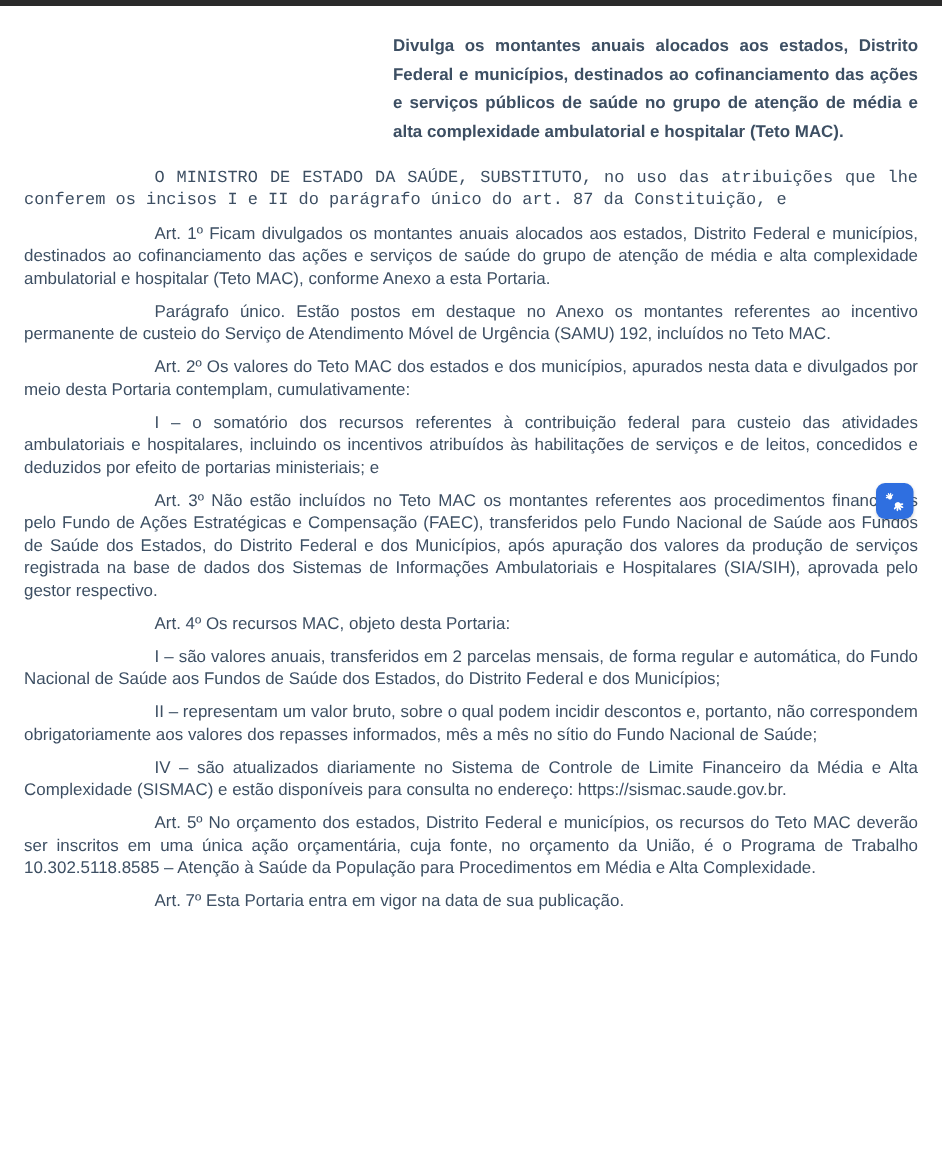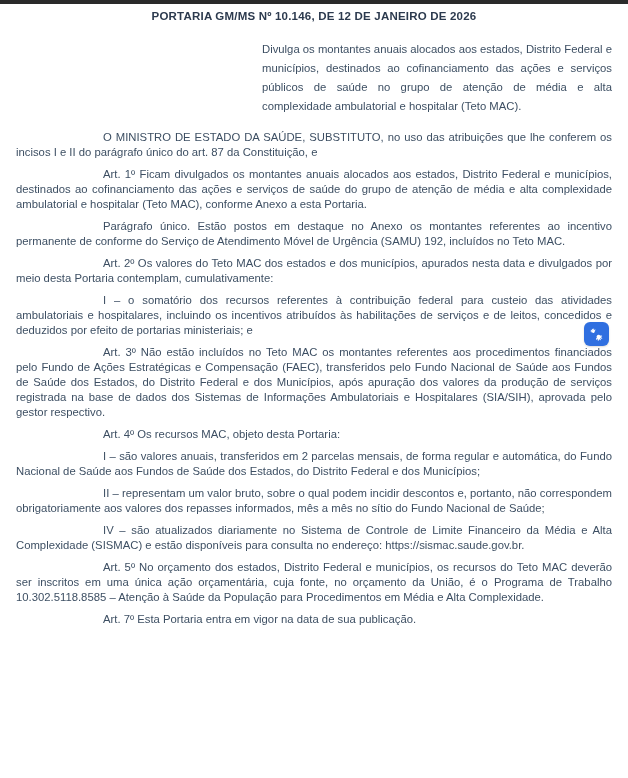"PORTARIA GM/MS Nº 10.146, DE" h1.doc-title { html: <h1>PORTARIA GM/MS Nº 10.146, DE 12 DE JANEIRO DE 2026</h1> -> none }
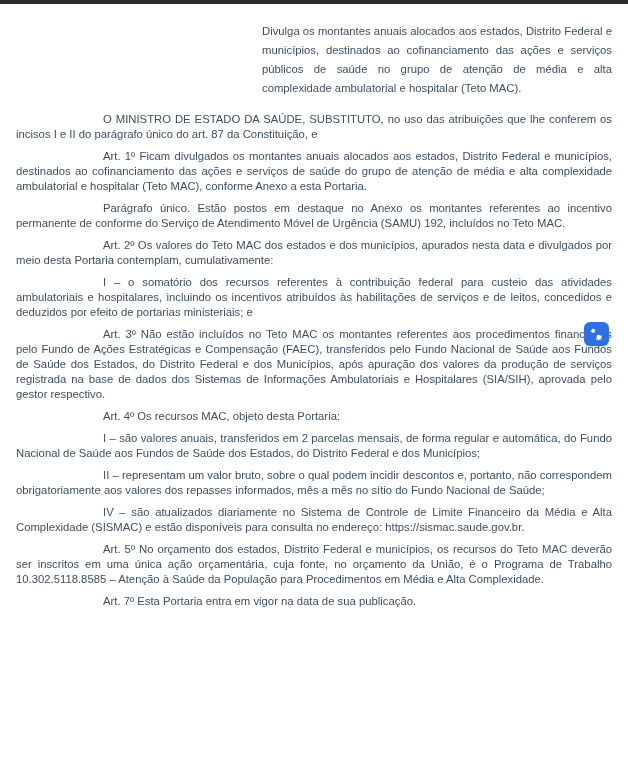"Divulga os montantes anuais alocados" .epigraph { font-weight: none -> bold }
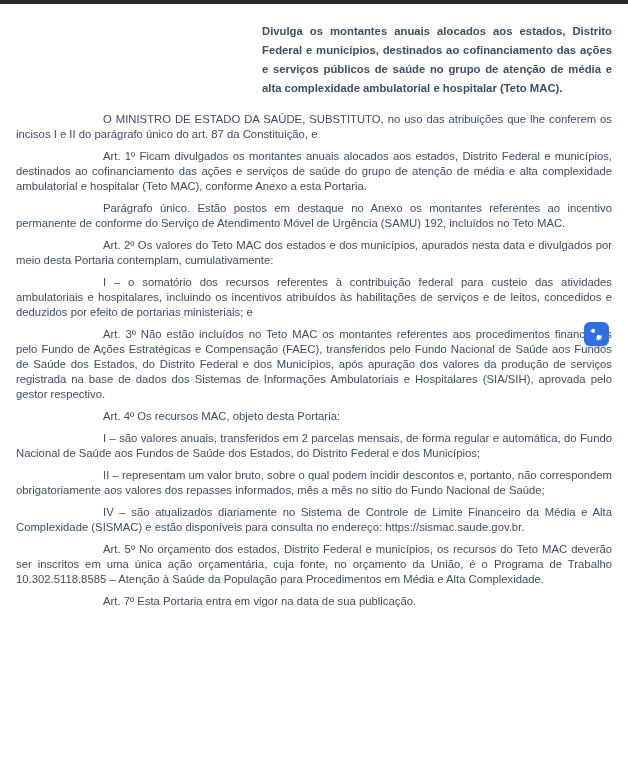"O MINISTRO DE ESTADO DA" p.para.first { font-family: none -> Liberation Mono, monospace }
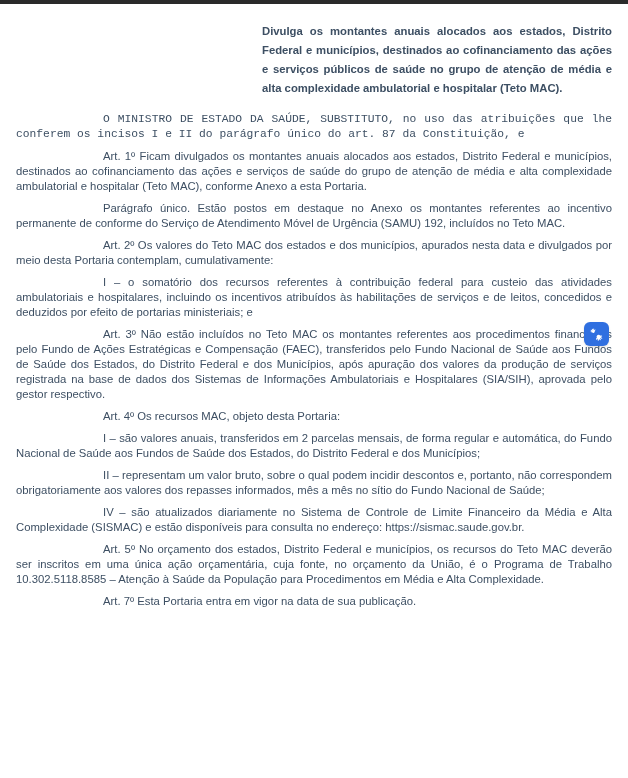"Parágrafo único. Estão postos em" p.para { text: conforme -> custeio }
